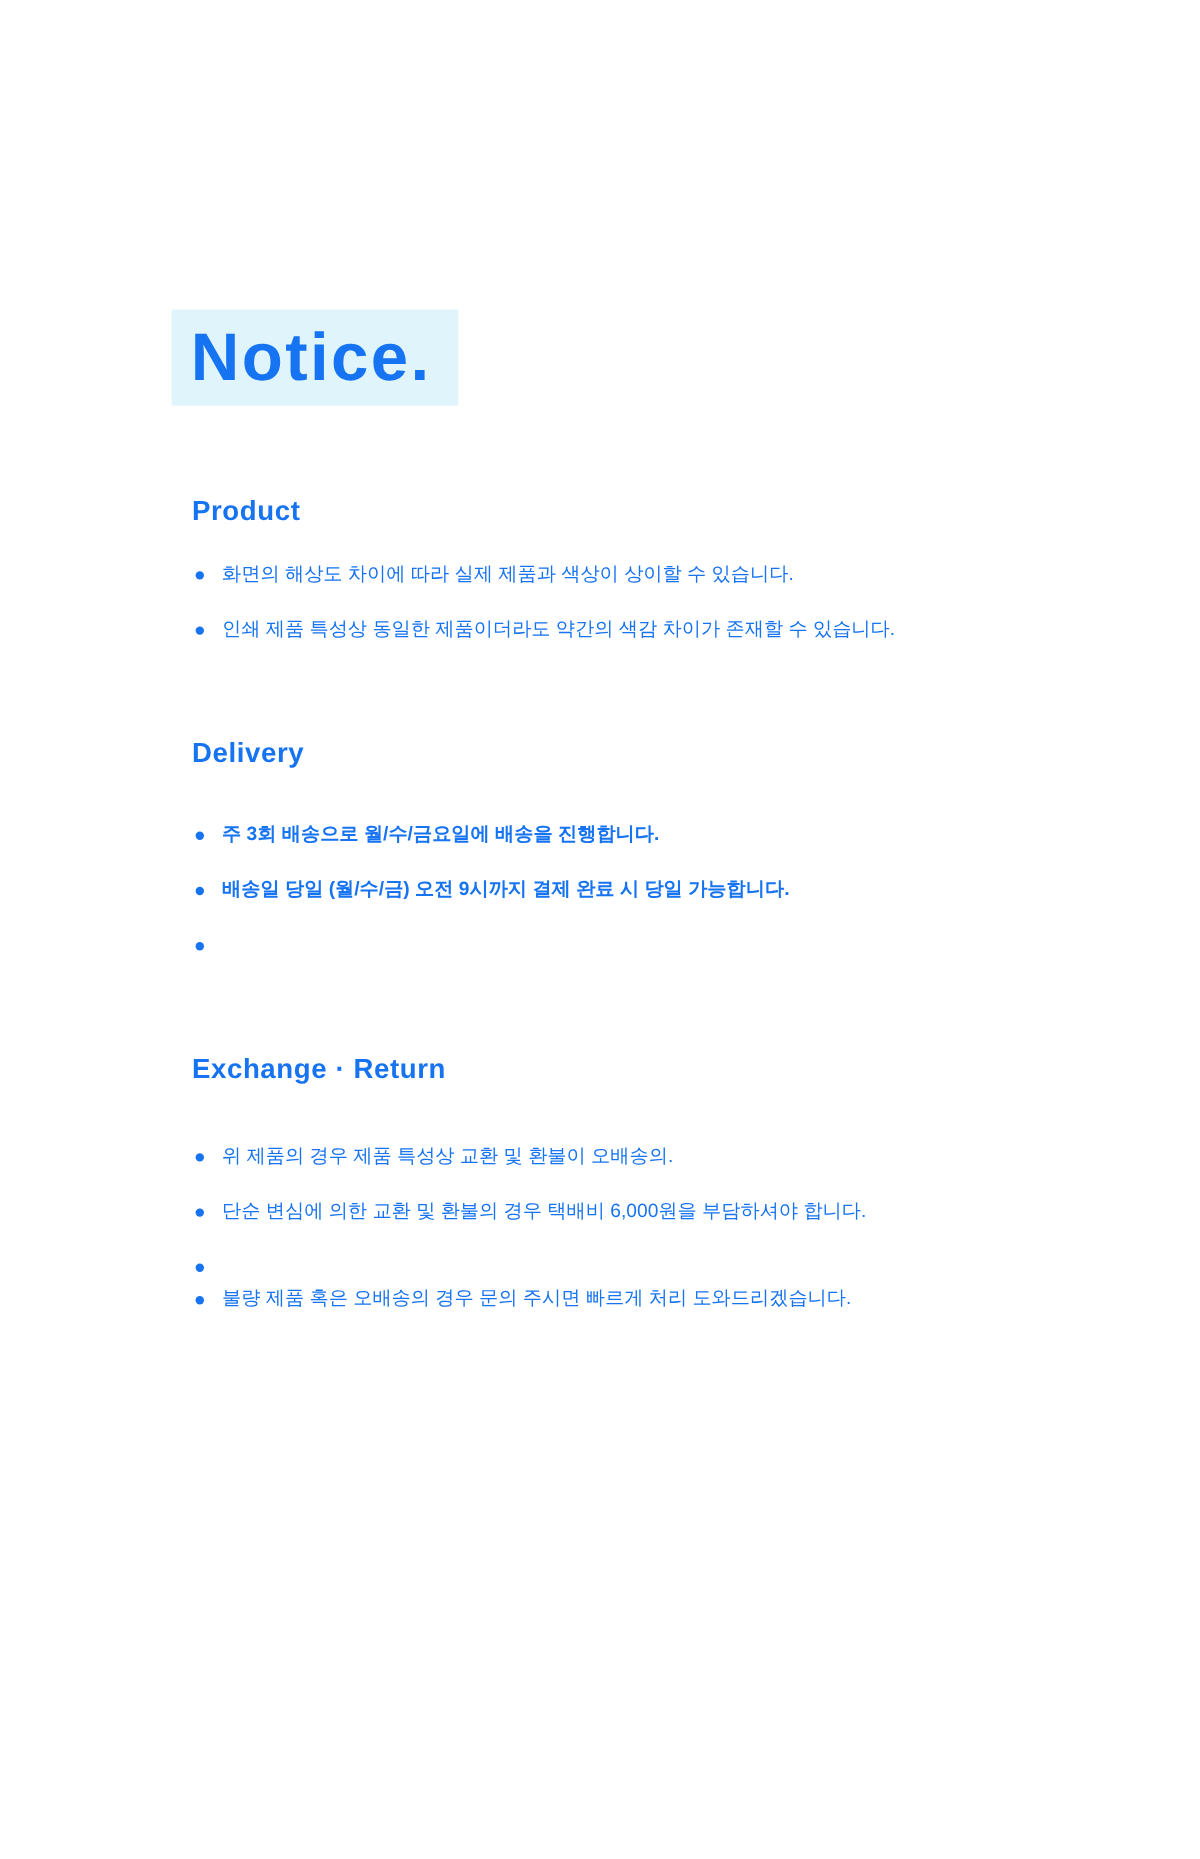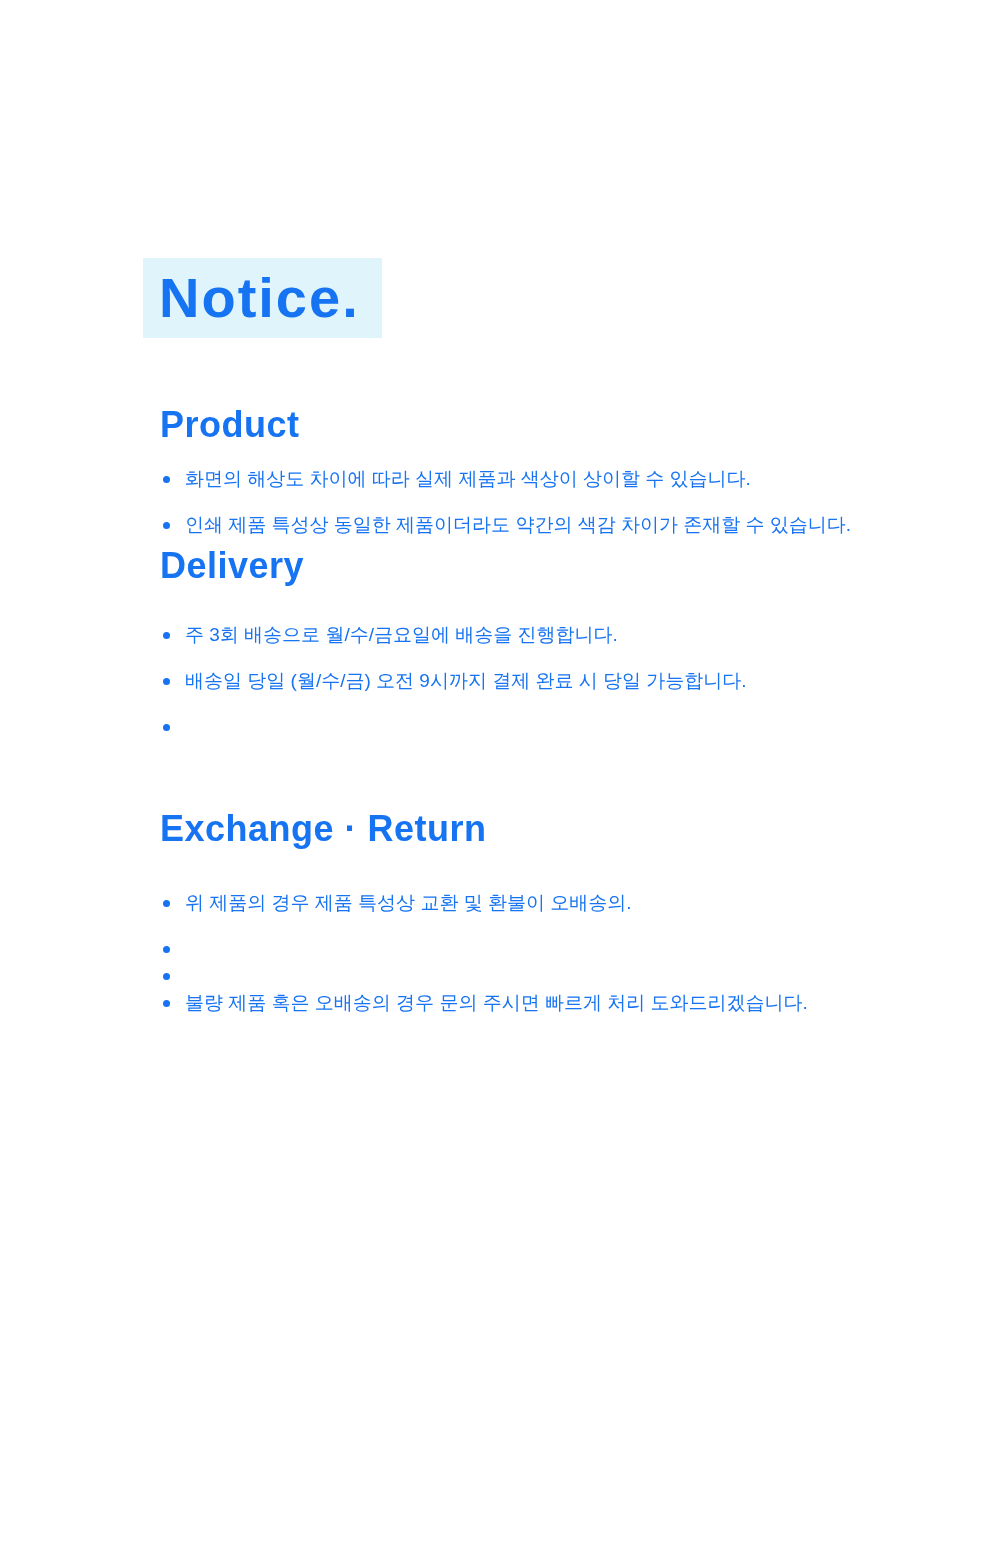"Product" .sec-heading { font-size: 36px -> 23px }
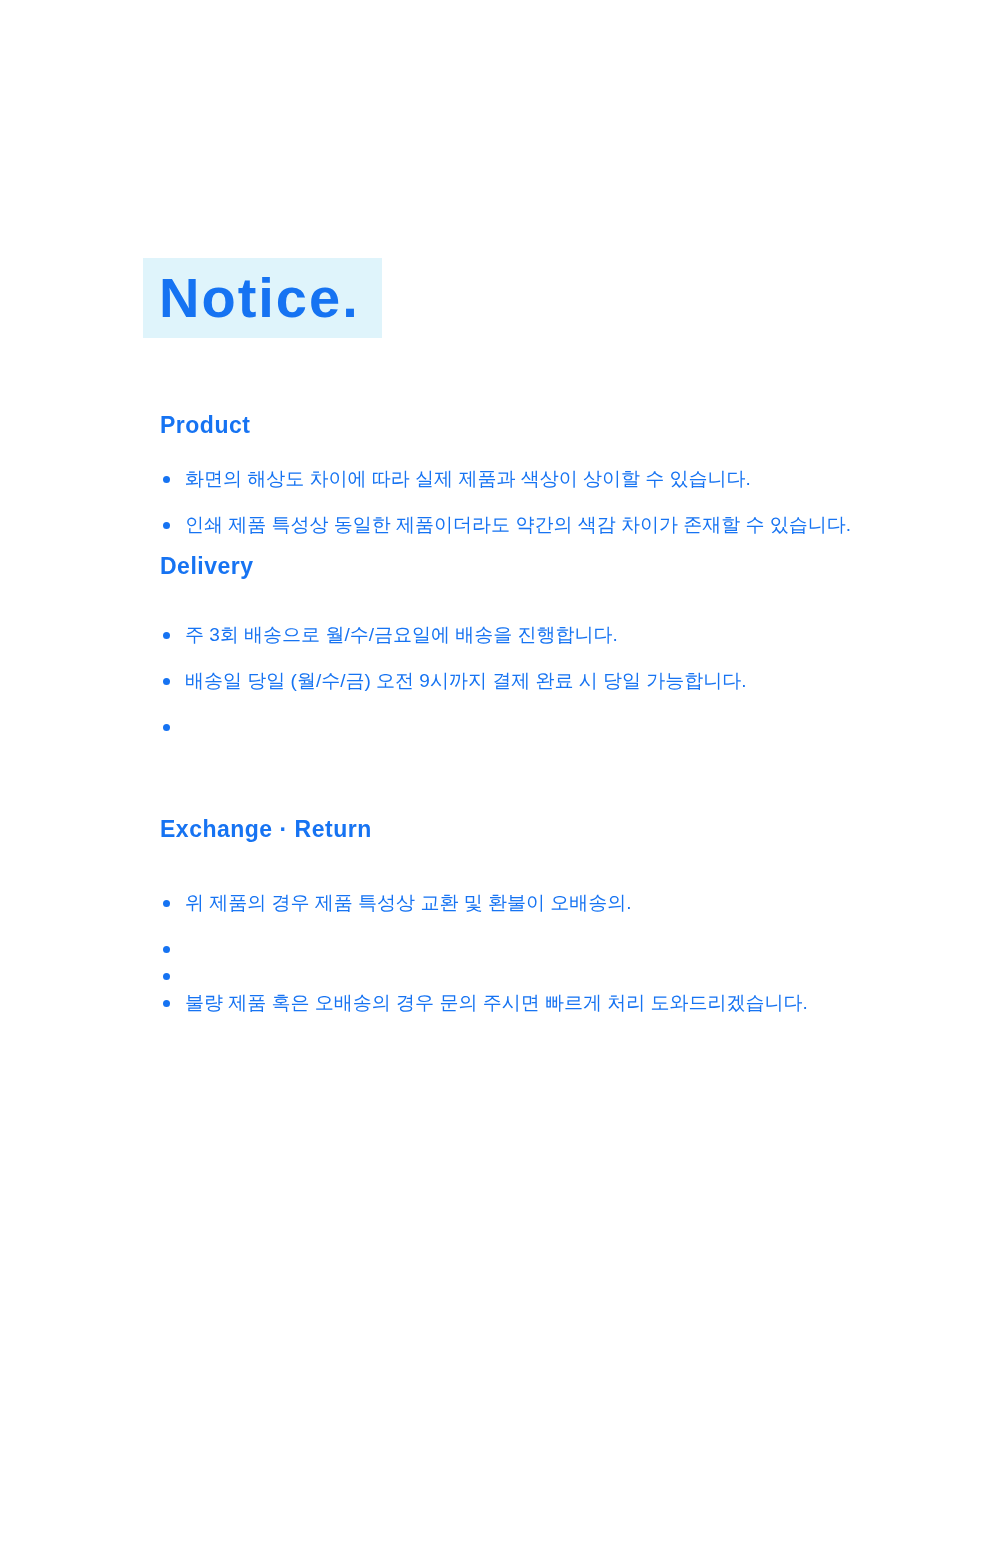"화면의 해상도 차이에 따라 실제" .line { font-size: 19px -> 16px }
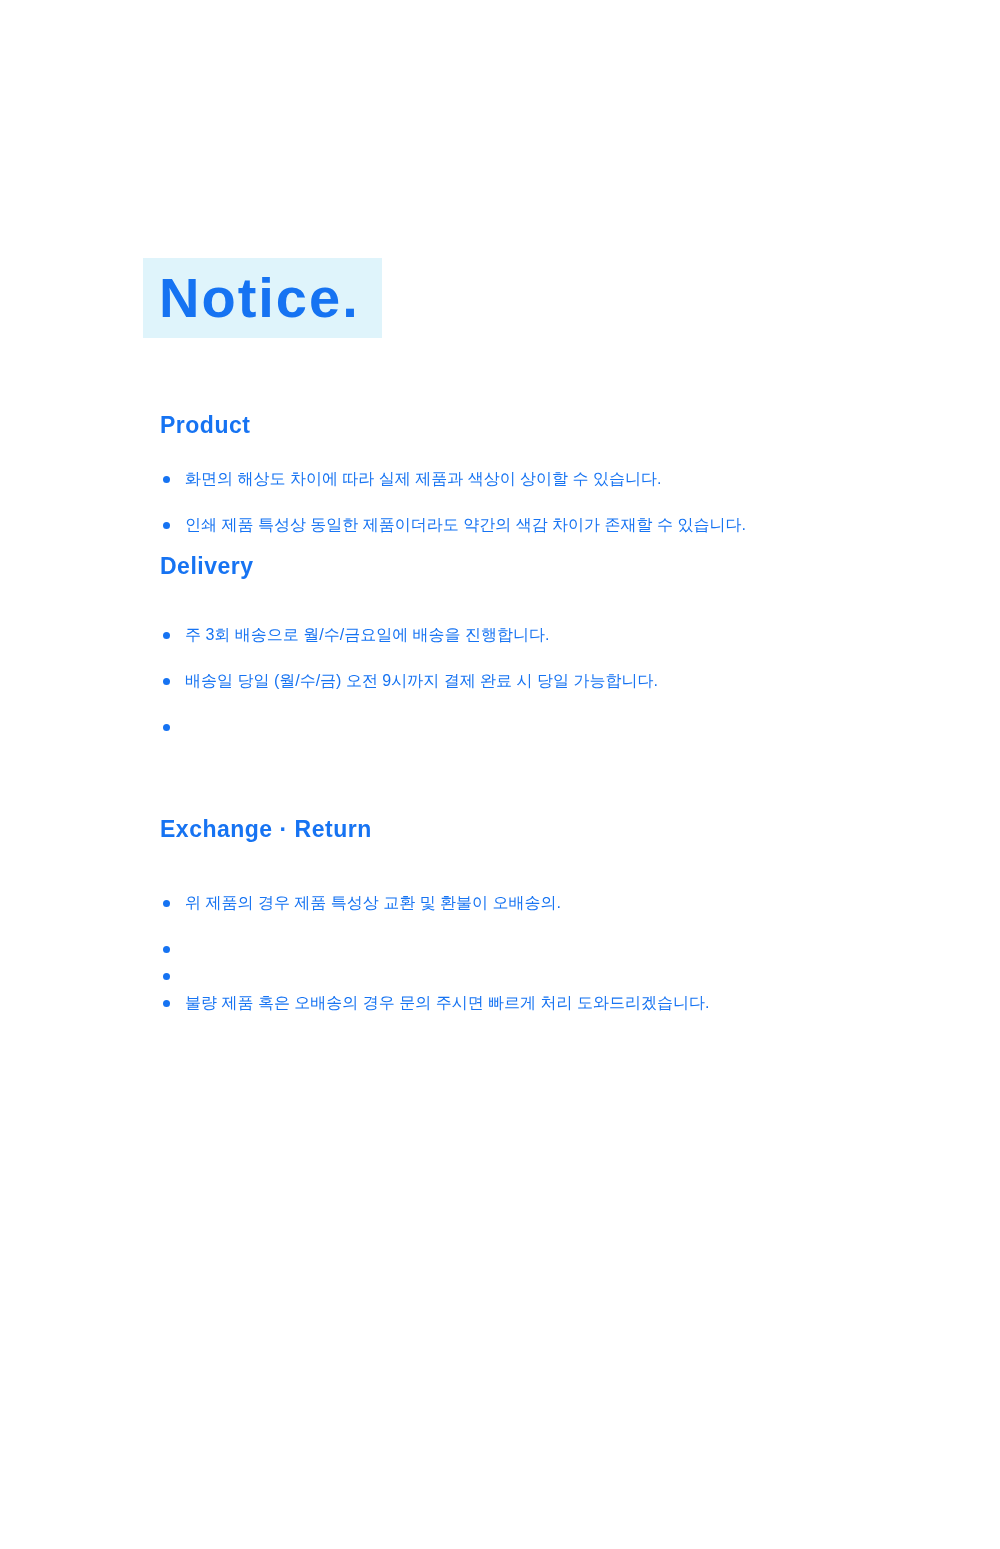"Delivery" .sec-delivery { margin-top: none -> 61px }
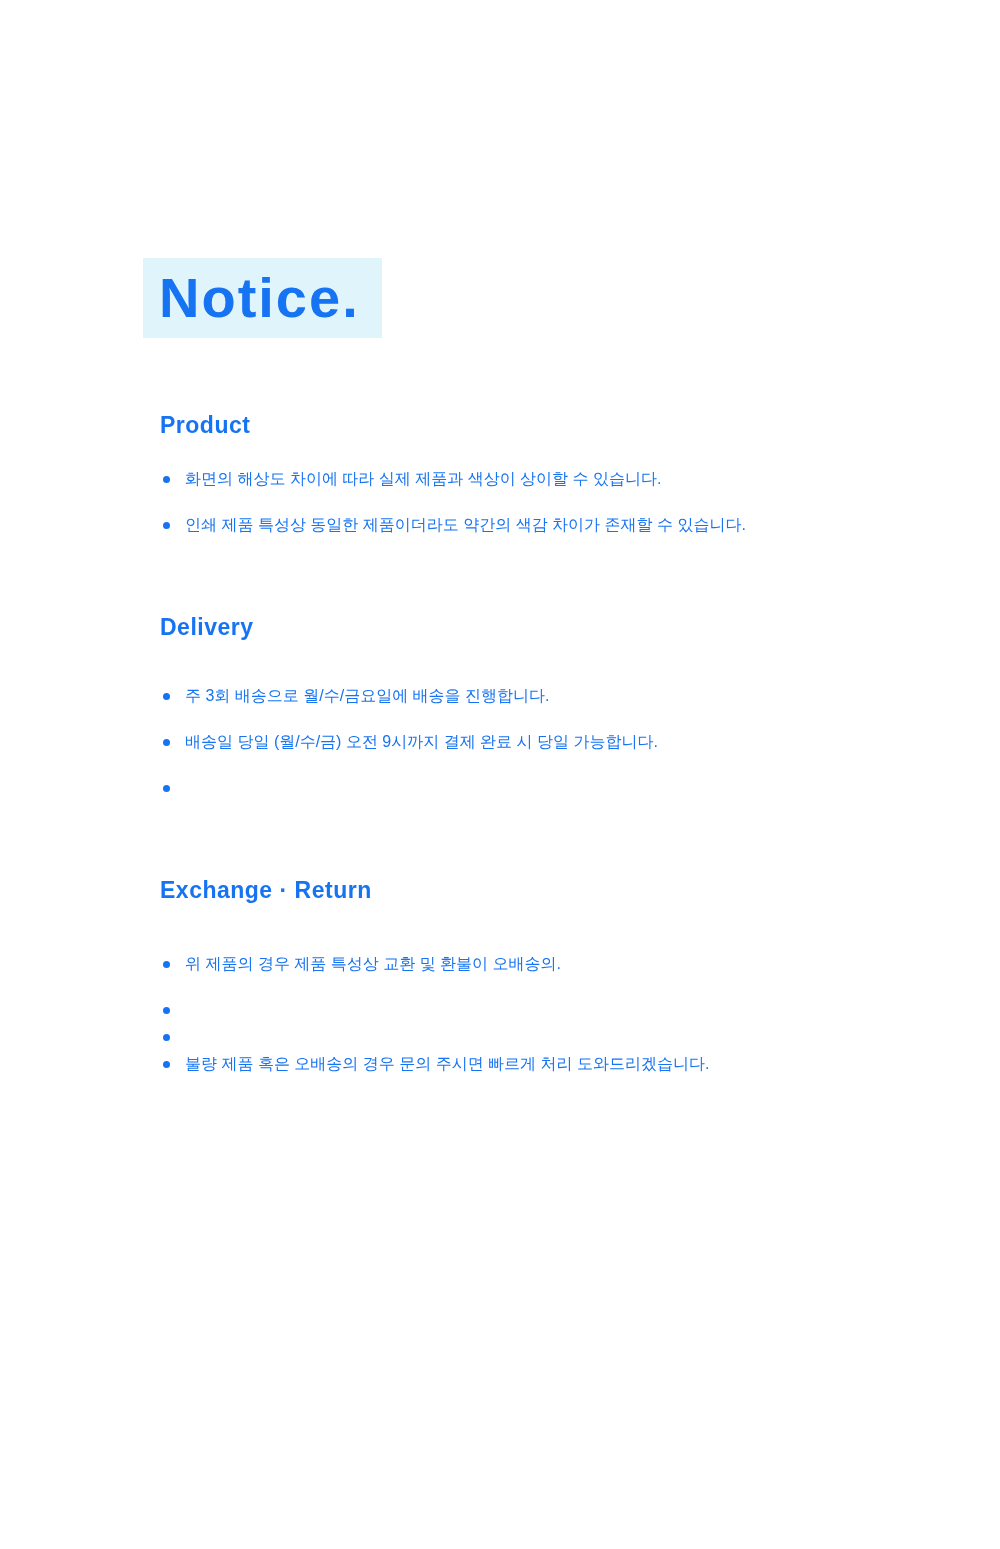"주 3회 배송으로 월/수/금요일에 배송을" .sec-delivery .bullets { font-weight: none -> bold }
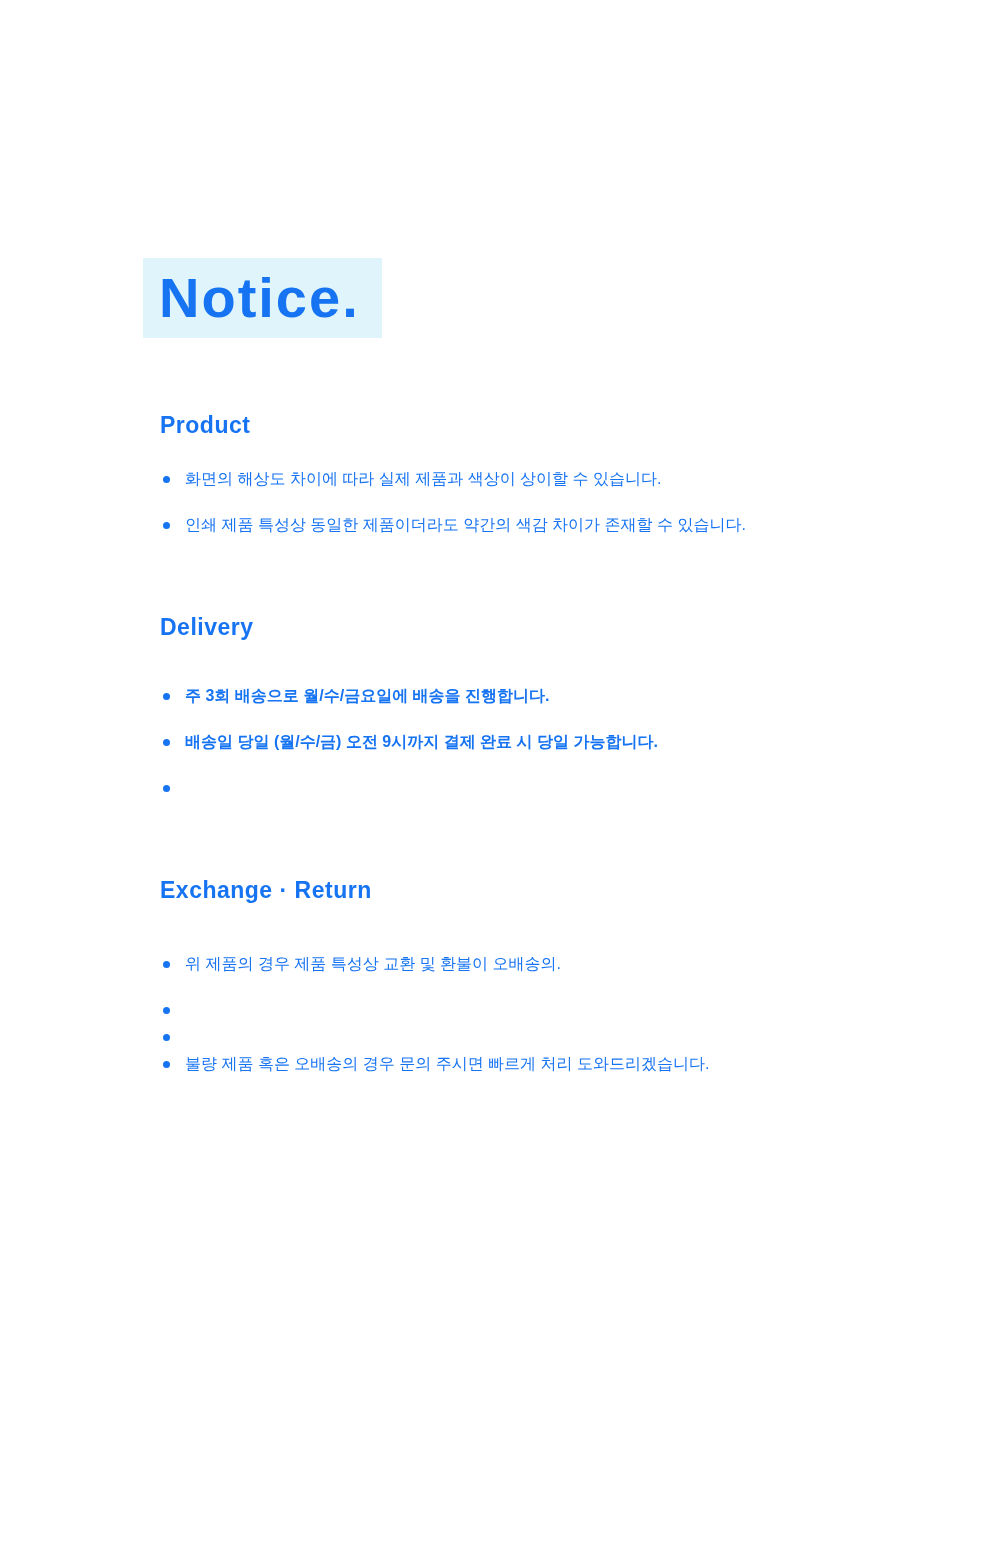"단순 변심에 의한 교환 및" div.bullet-body { html: none -> <div> <div>단순 변심에 의한 교환 및 환불의 경우 택배비 6,000원을 부담하셔야 합니다.</div> </div> }
